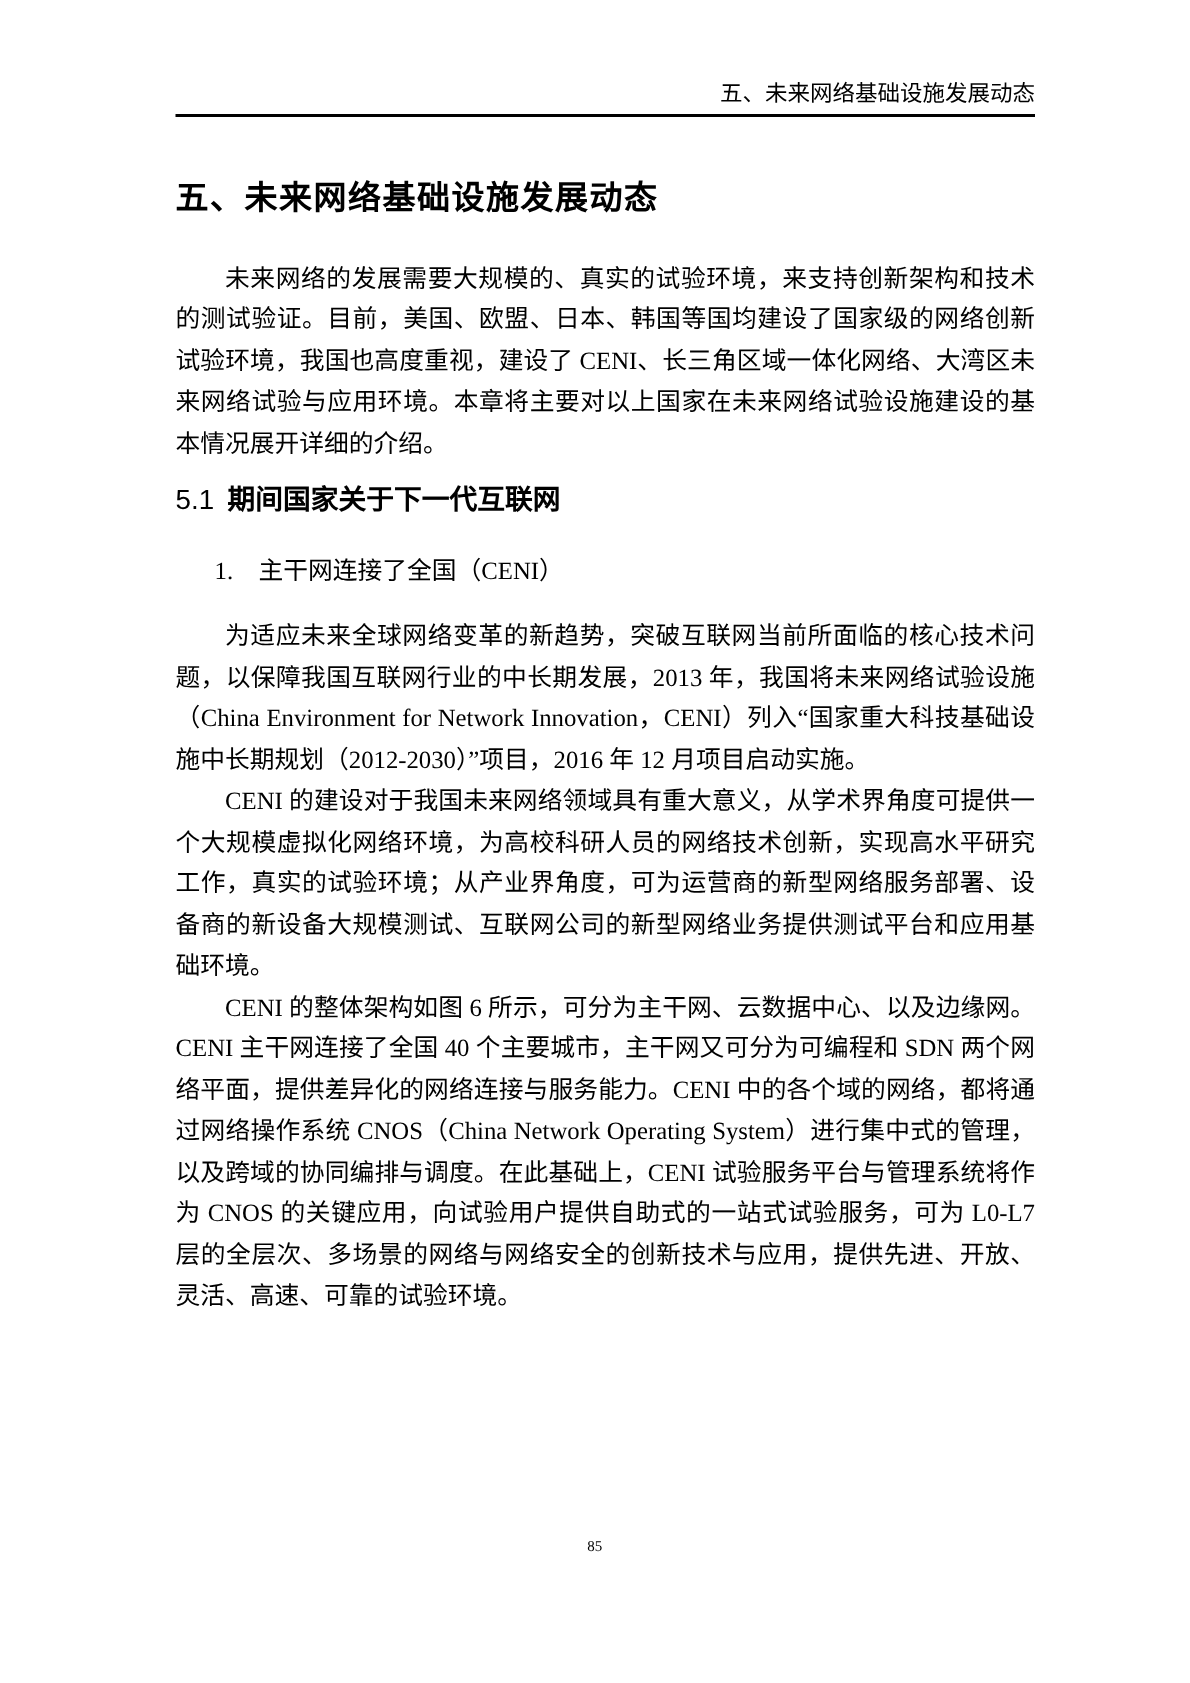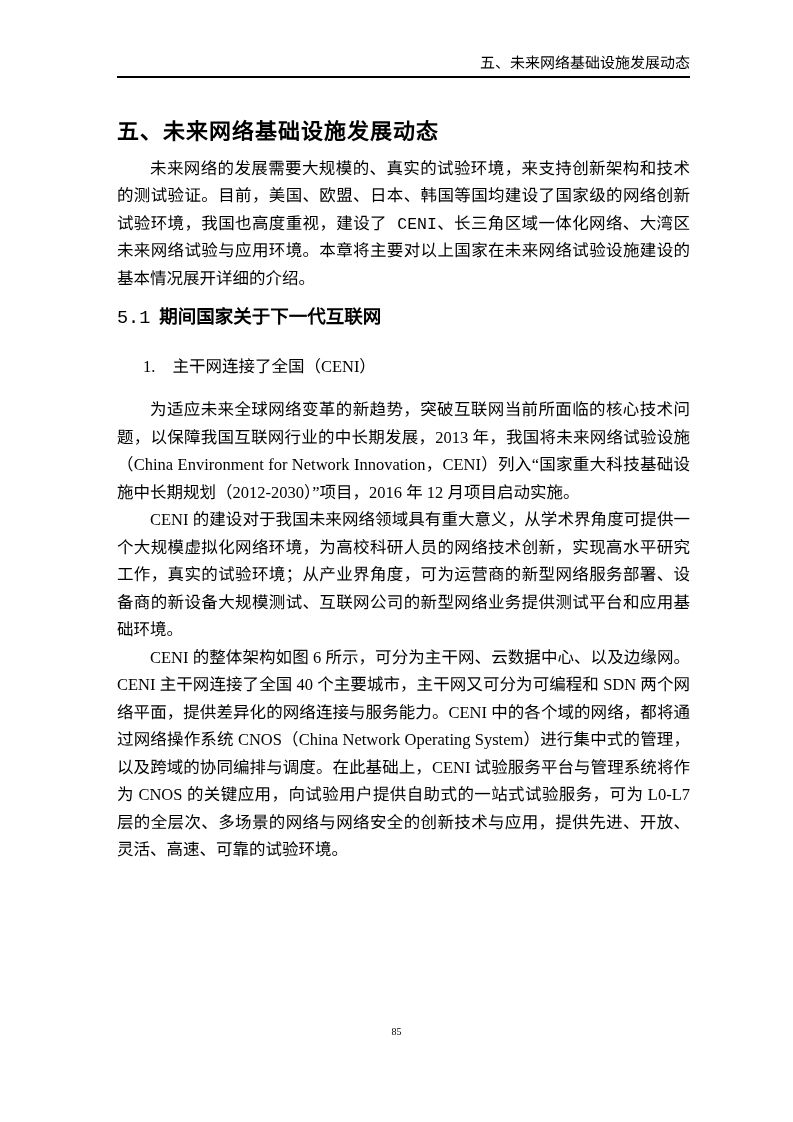"未来网络的发展需要大规模的、真实的试验环境，来支持创新架构和技术的测试验证。目前" p.first-para { font-family: Liberation Mono, monospace -> none; margin-top: 10px -> 26px }
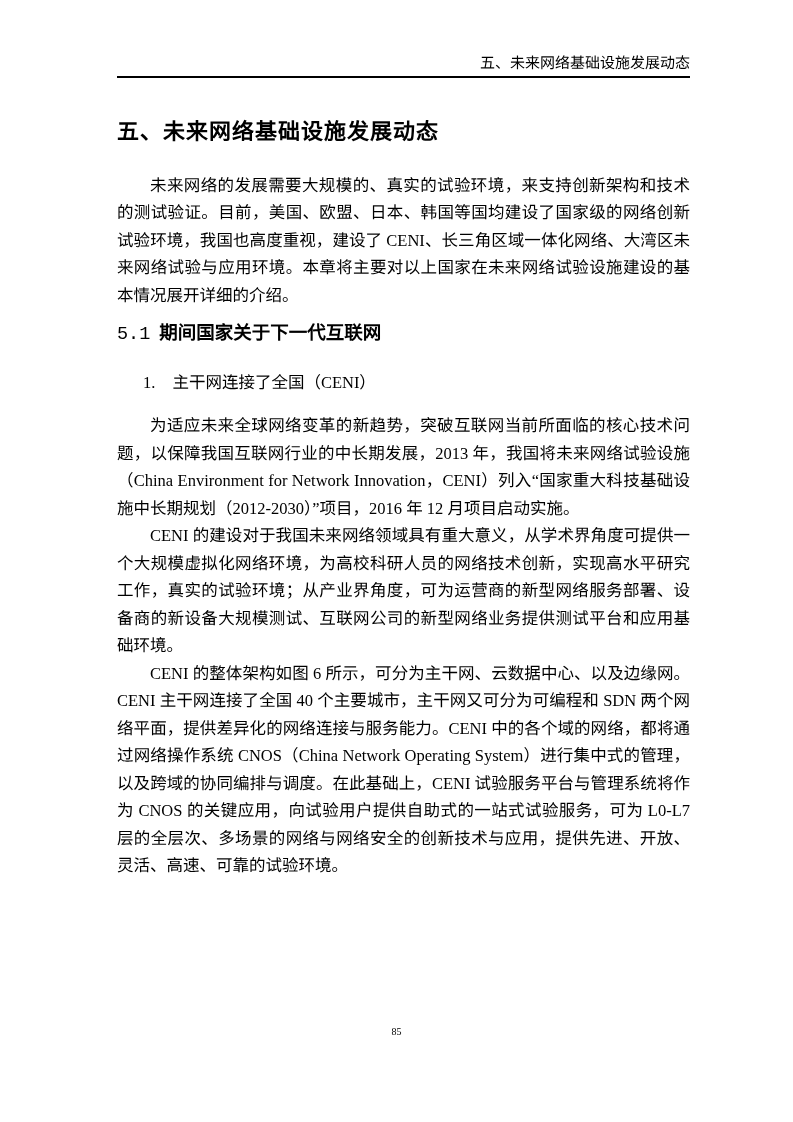"5.1" .sec-num { font-family: Liberation Mono, monospace -> Liberation Sans, sans-serif }
